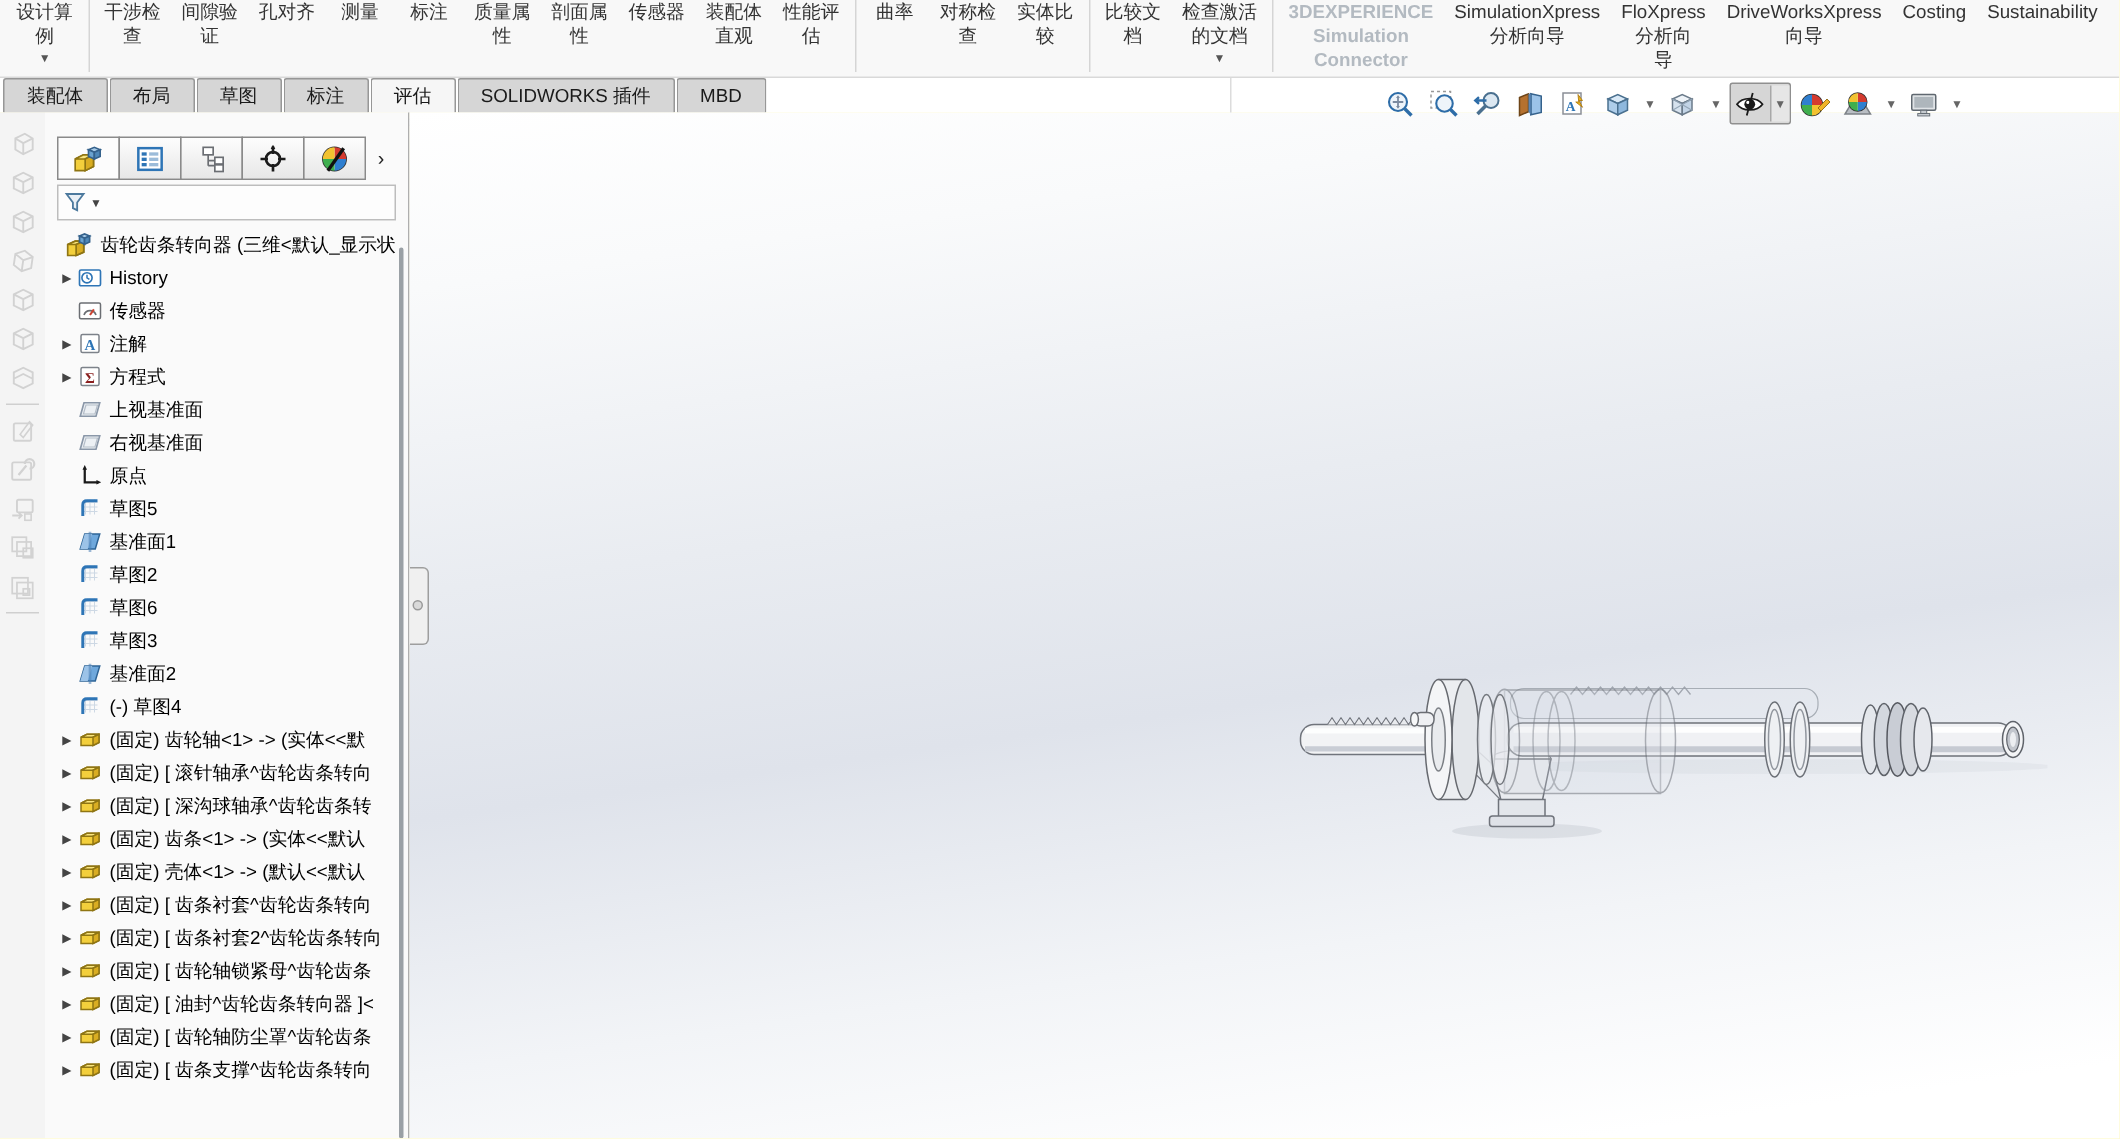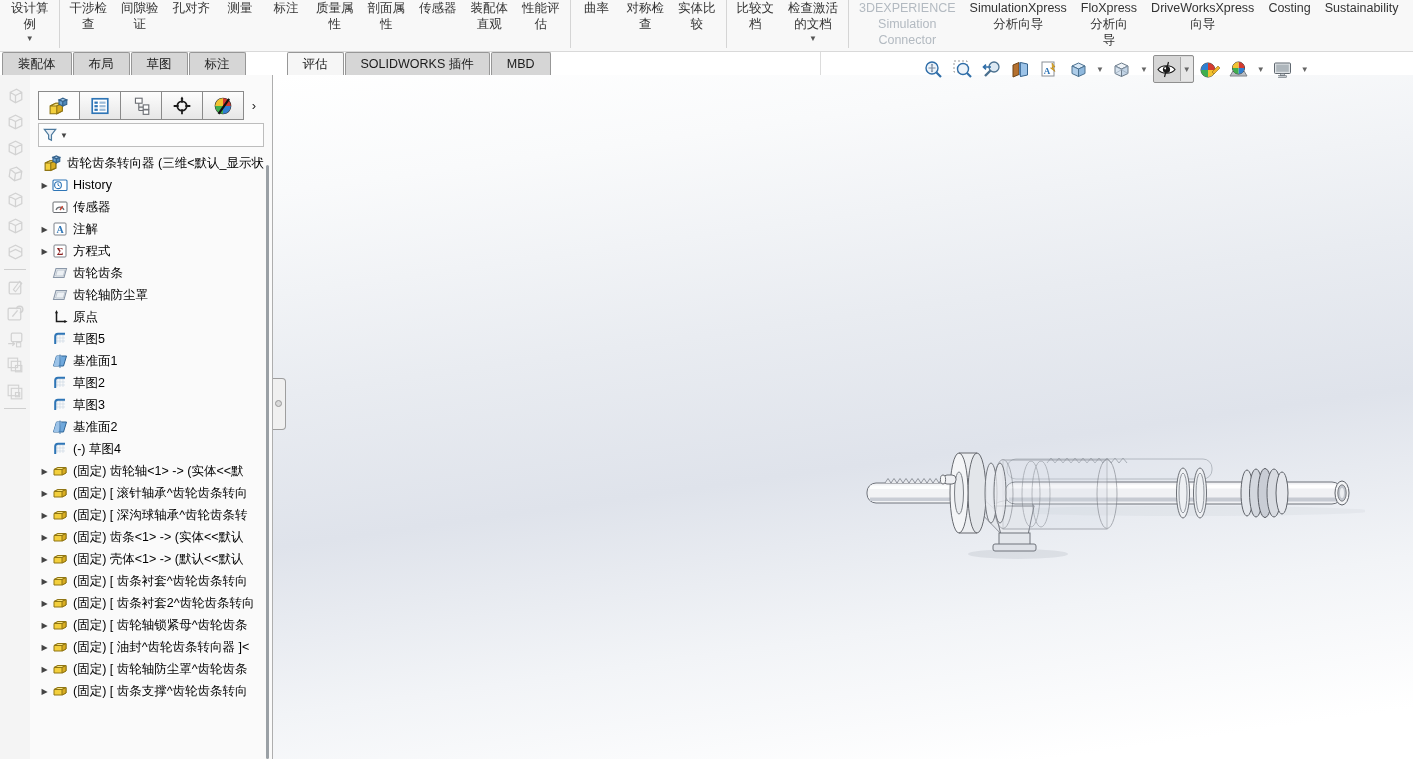"3DEXPERIENCE" .ribbon-item.disabled { font-weight: none -> bold }
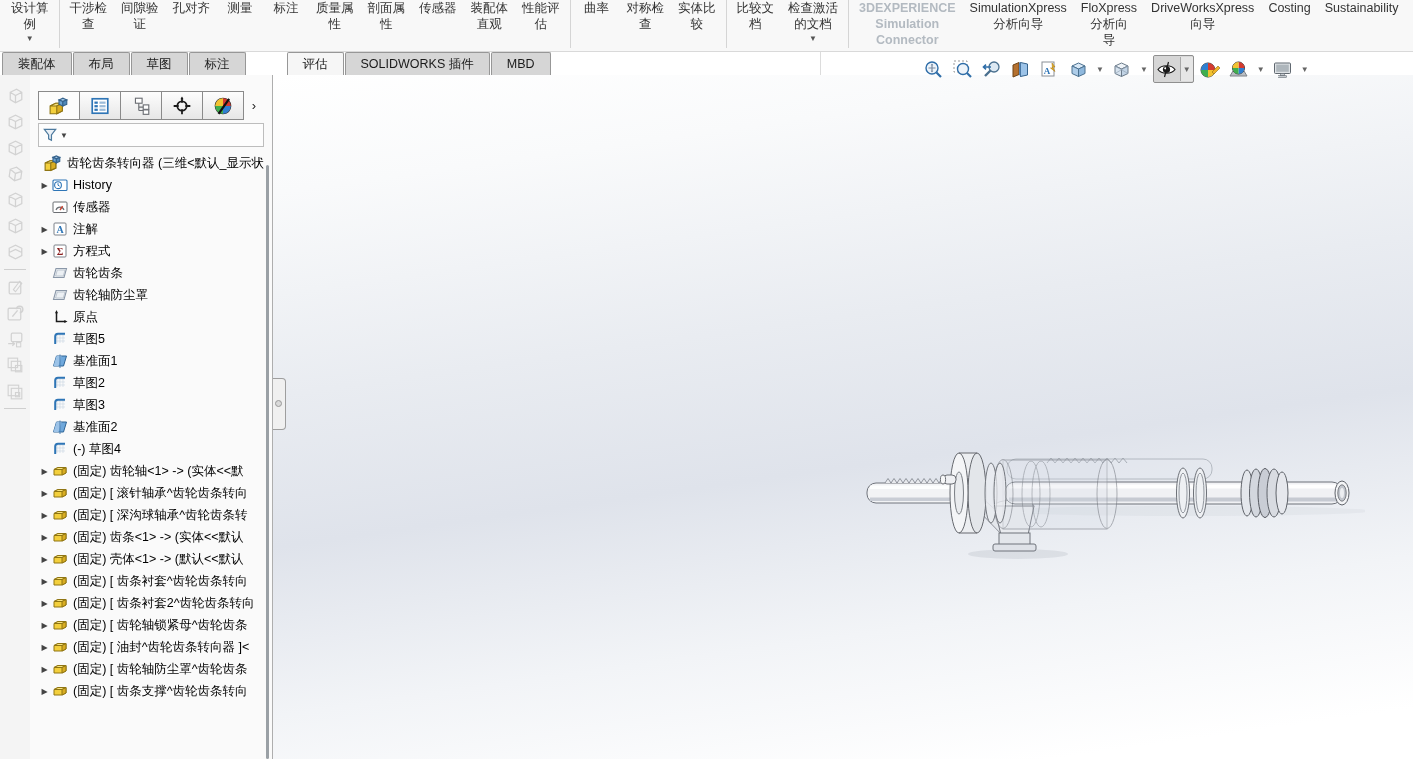"评估" .tab.active { margin-left: 40px -> none }
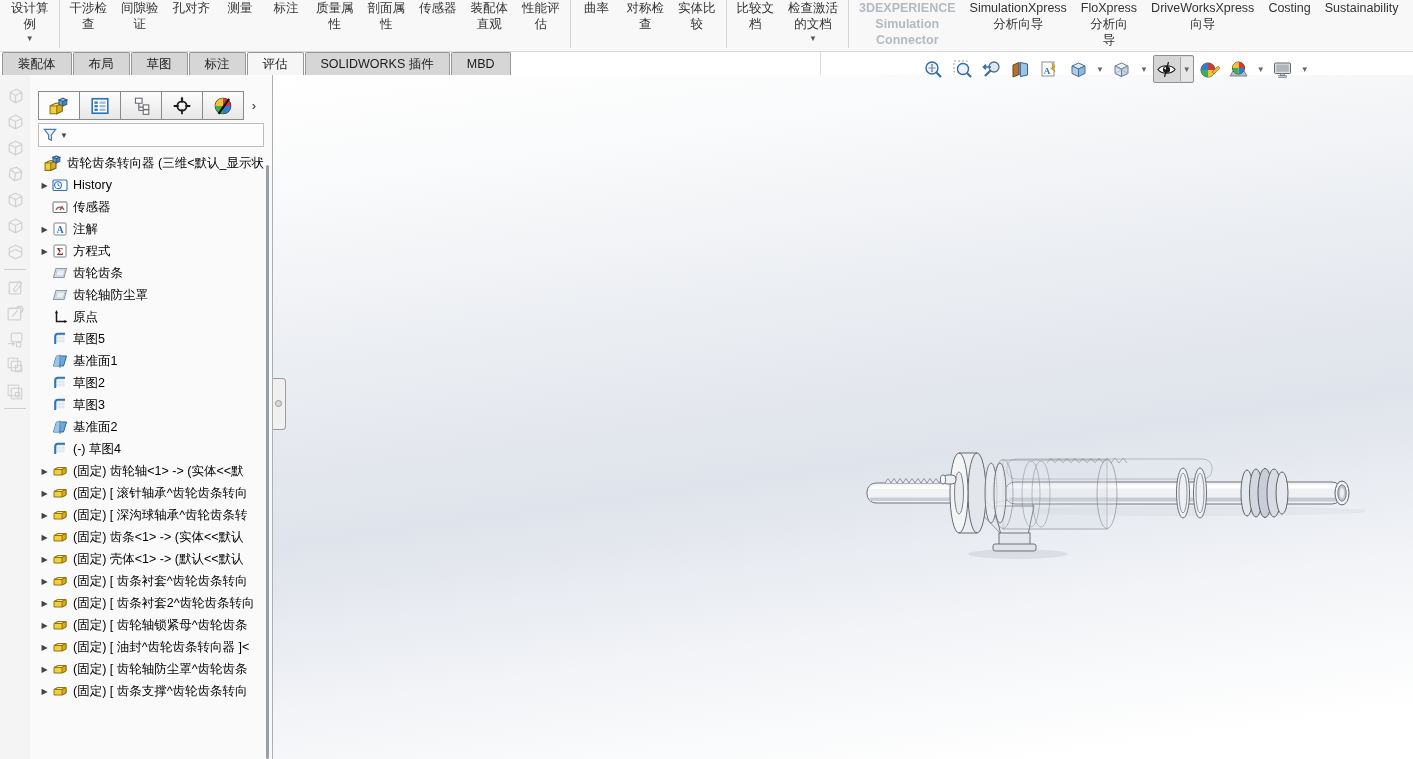"齿轮齿条" span.tree-label { text: 齿轮齿条 -> 上视基准面 }
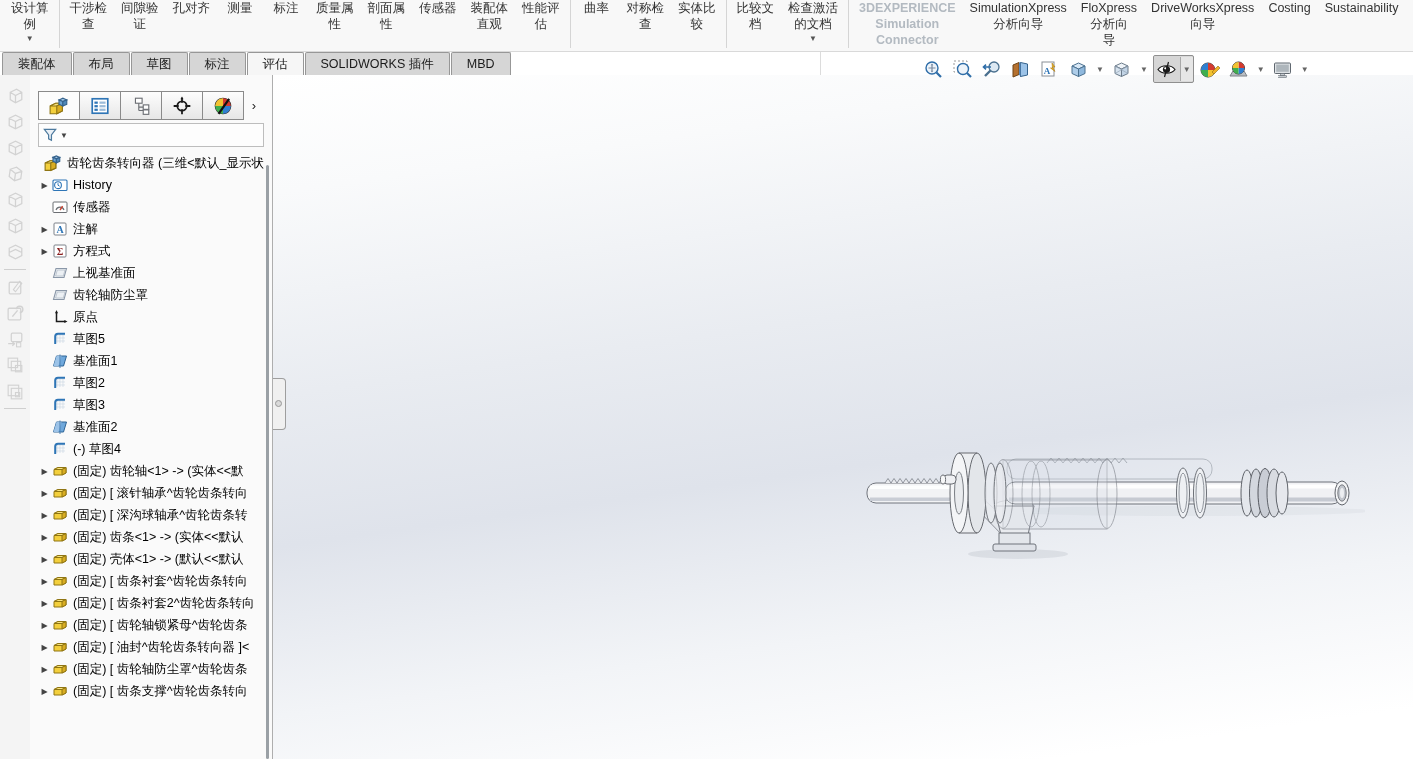"齿轮轴防尘罩" span.tree-label { text: 齿轮轴防尘罩 -> 右视基准面 }
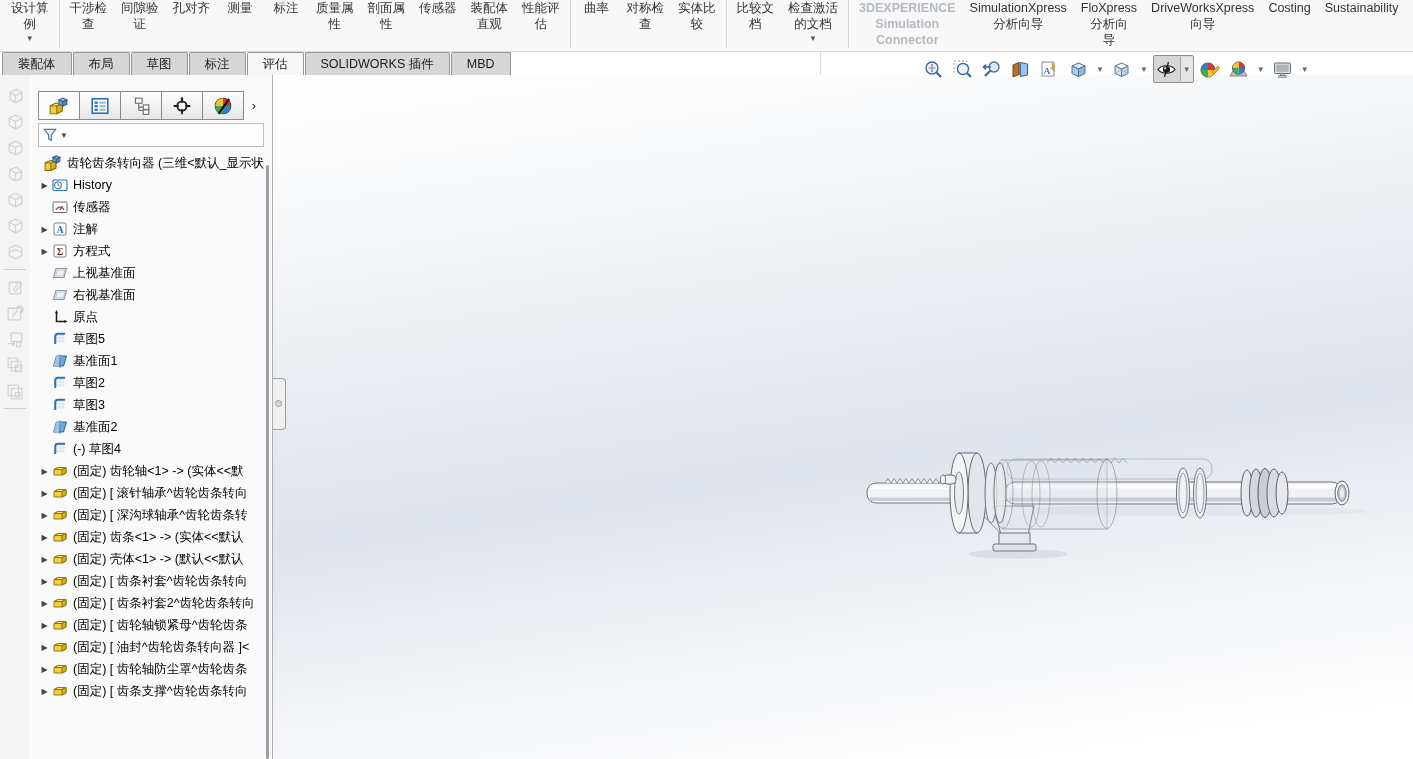"草图6" div.tree-row { html: none -> <div> <span>▶</span> <span> <svg> <path></path> <path></path> </svg> </span> <span>草图6</span> </div> }
